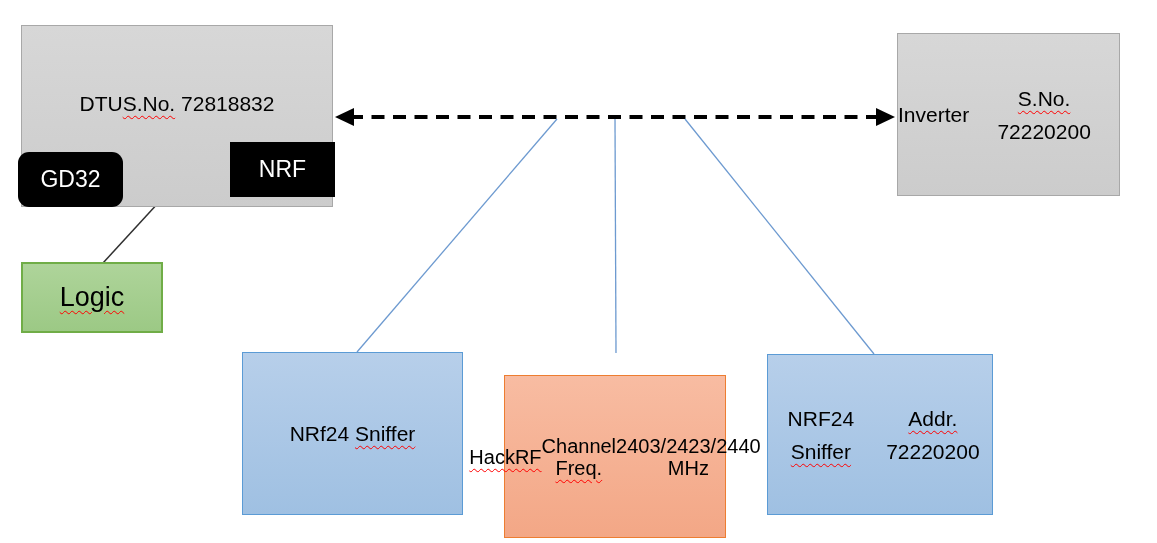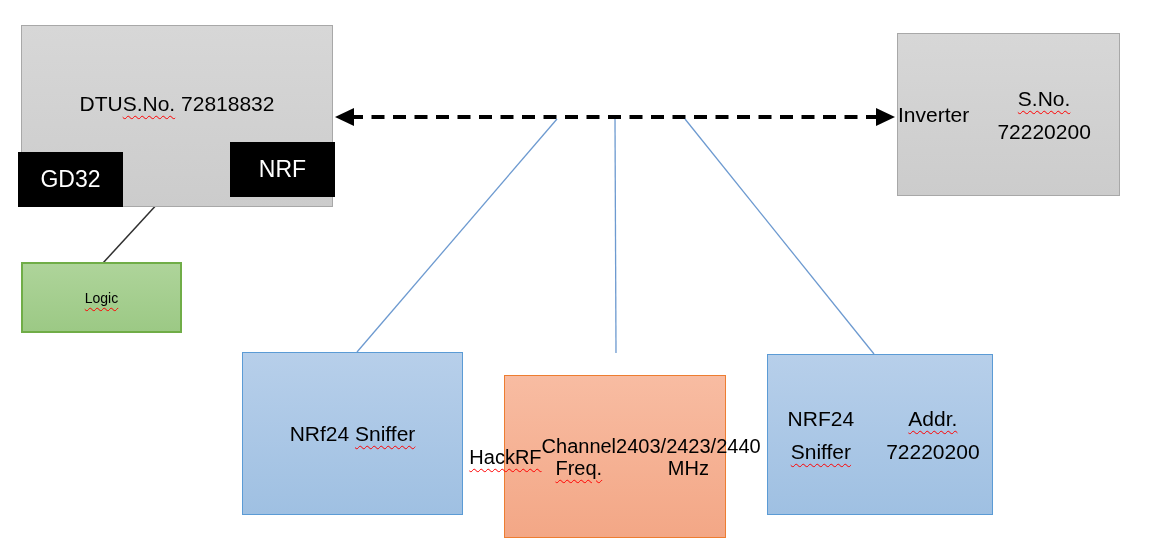"GD32" #gd32-box { border-radius: none -> 11px }
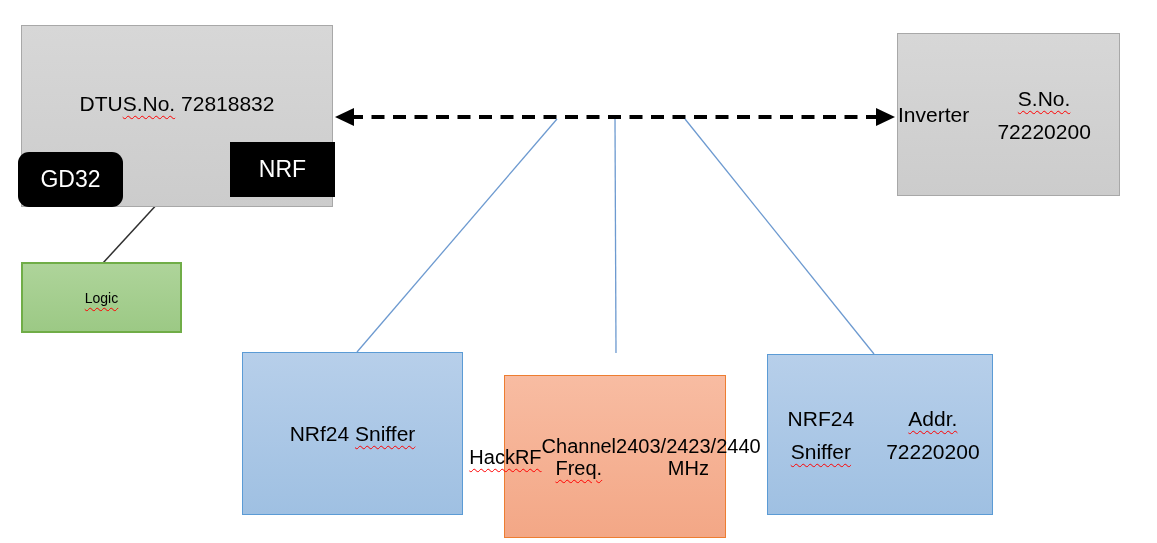"Logic" #logic-box { font-size: 14px -> 27px; width: 161px -> 142px }
